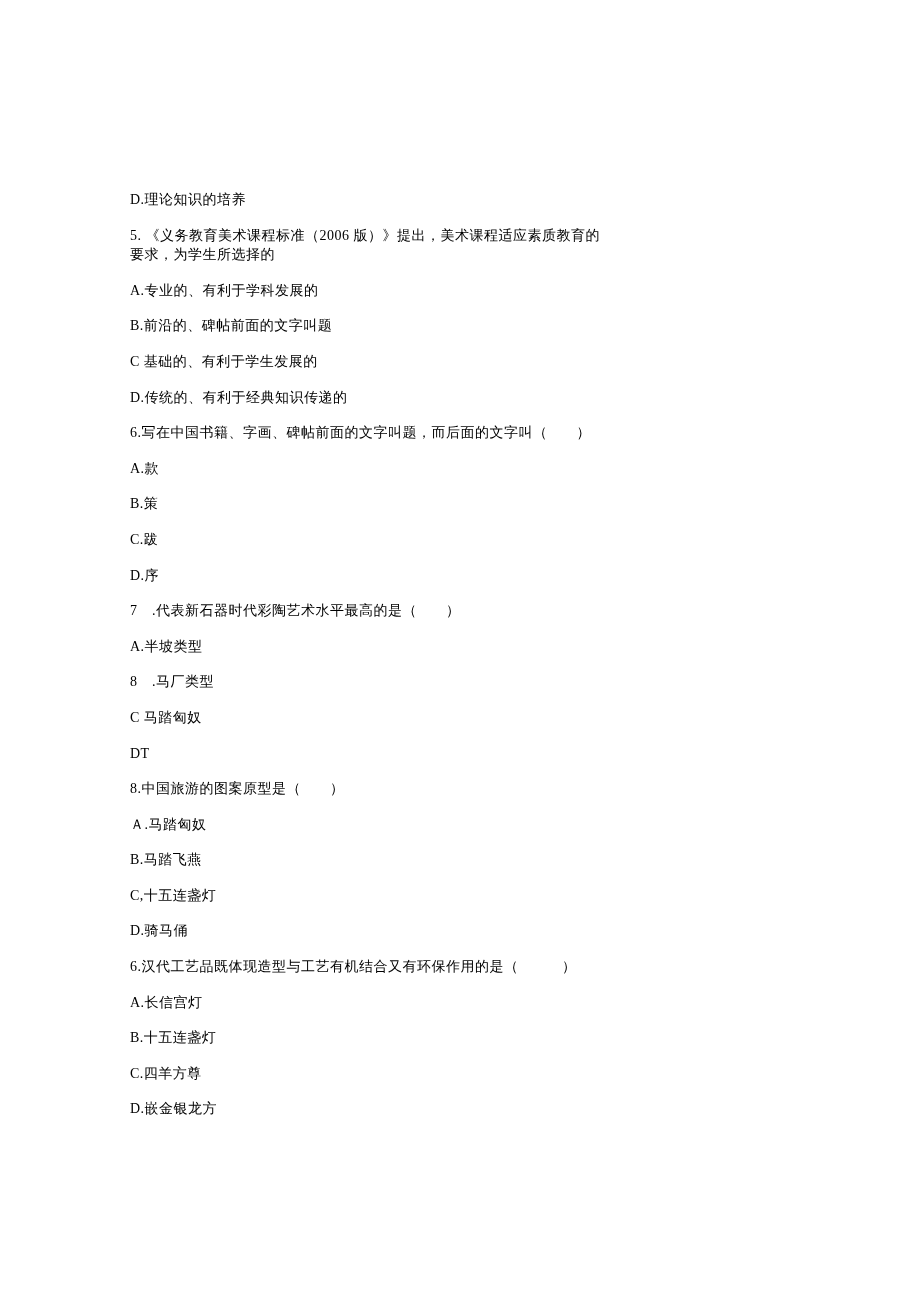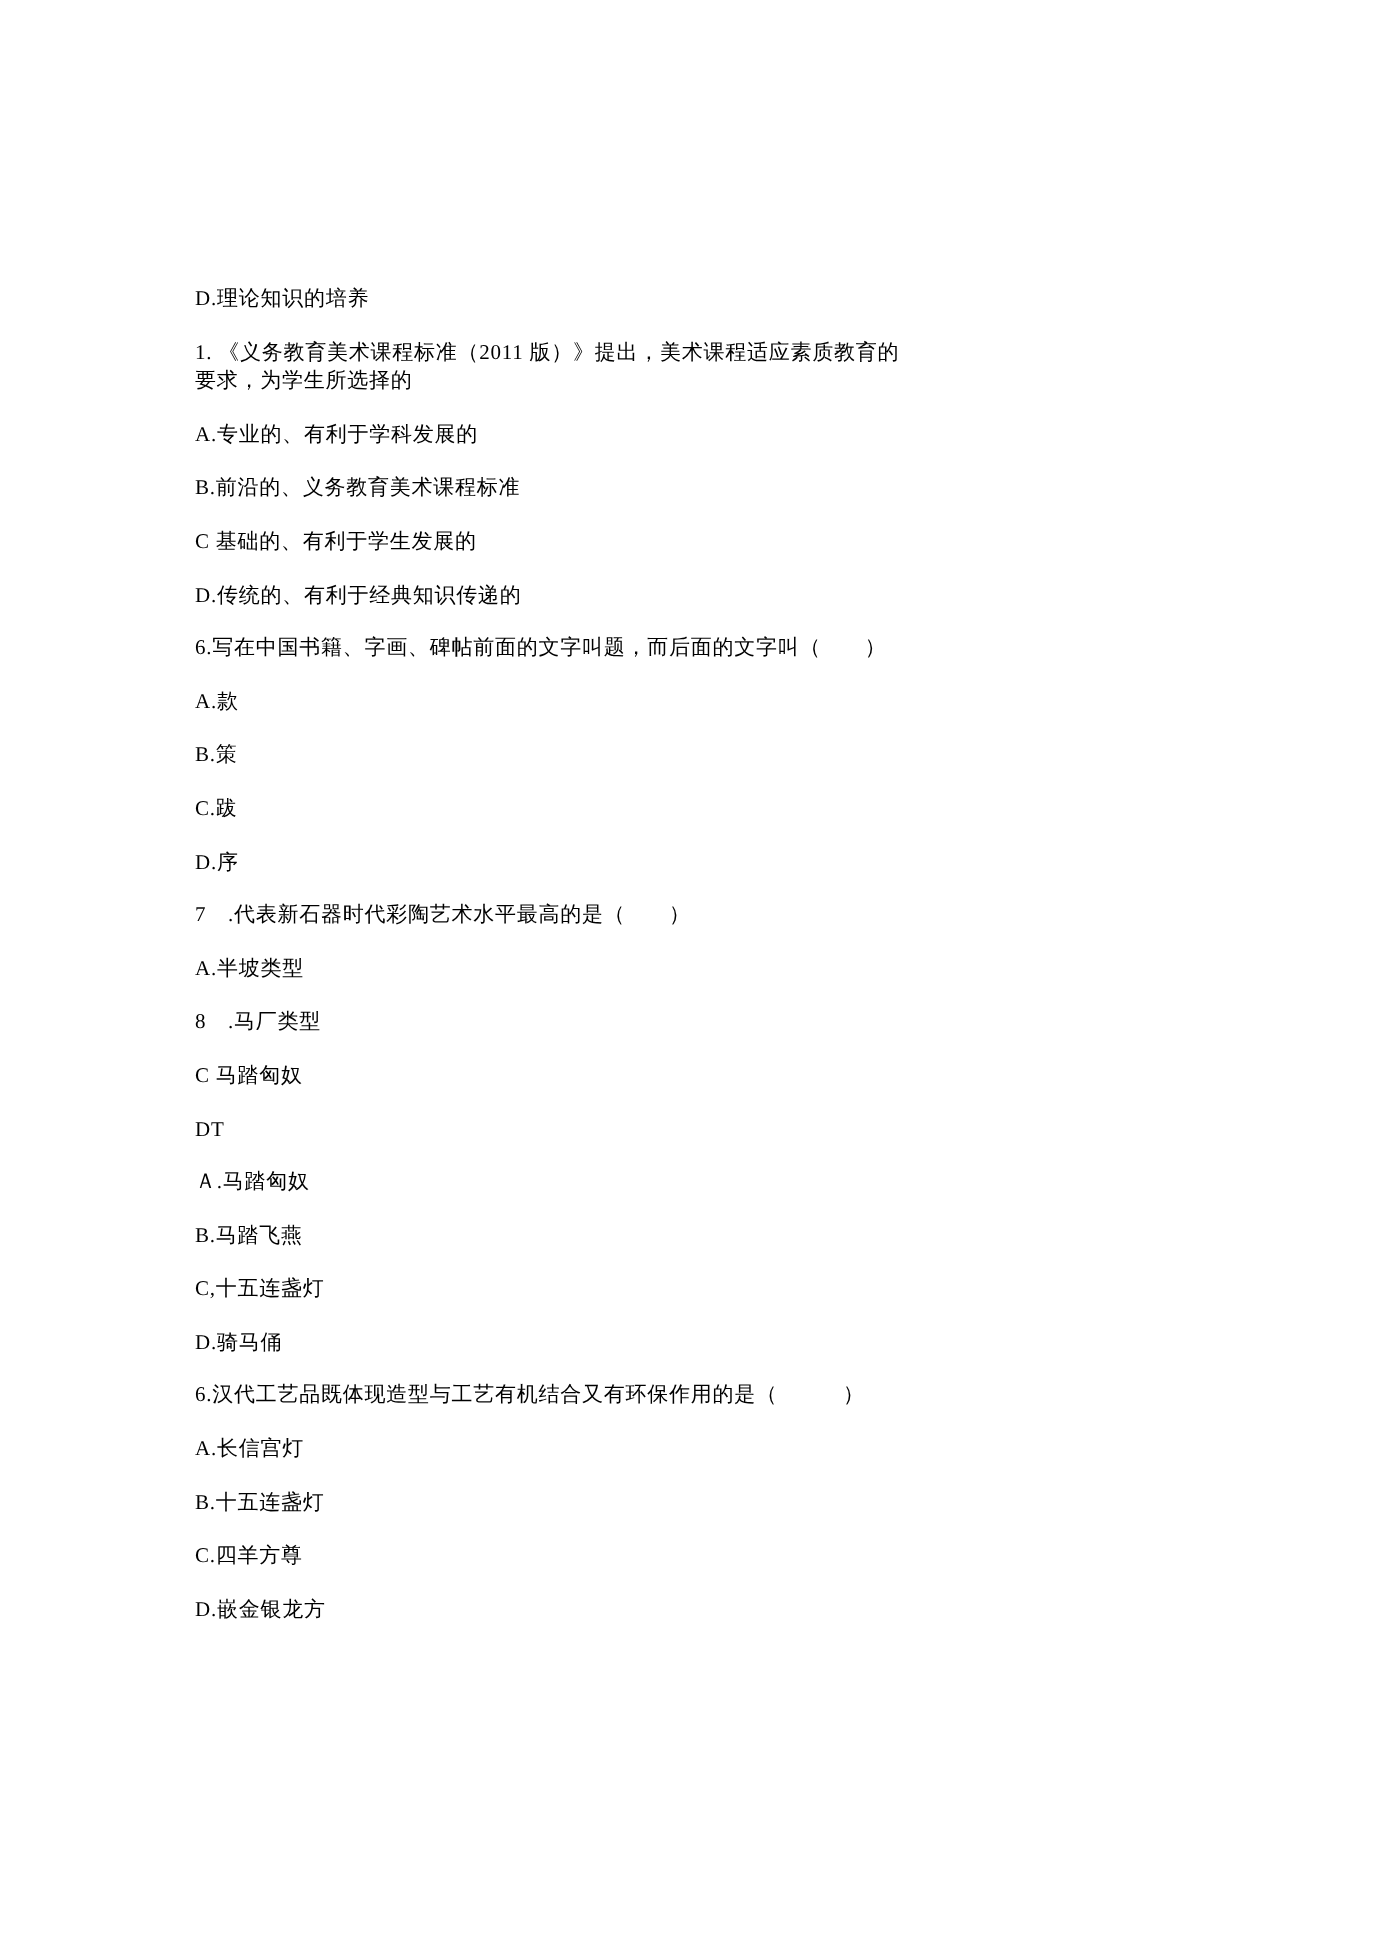"1. 《义务教育美术课程标准（2011" div.line { text: 1. 《义务教育美术课程标准（2011 -> 5. 《义务教育美术课程标准（2006 }
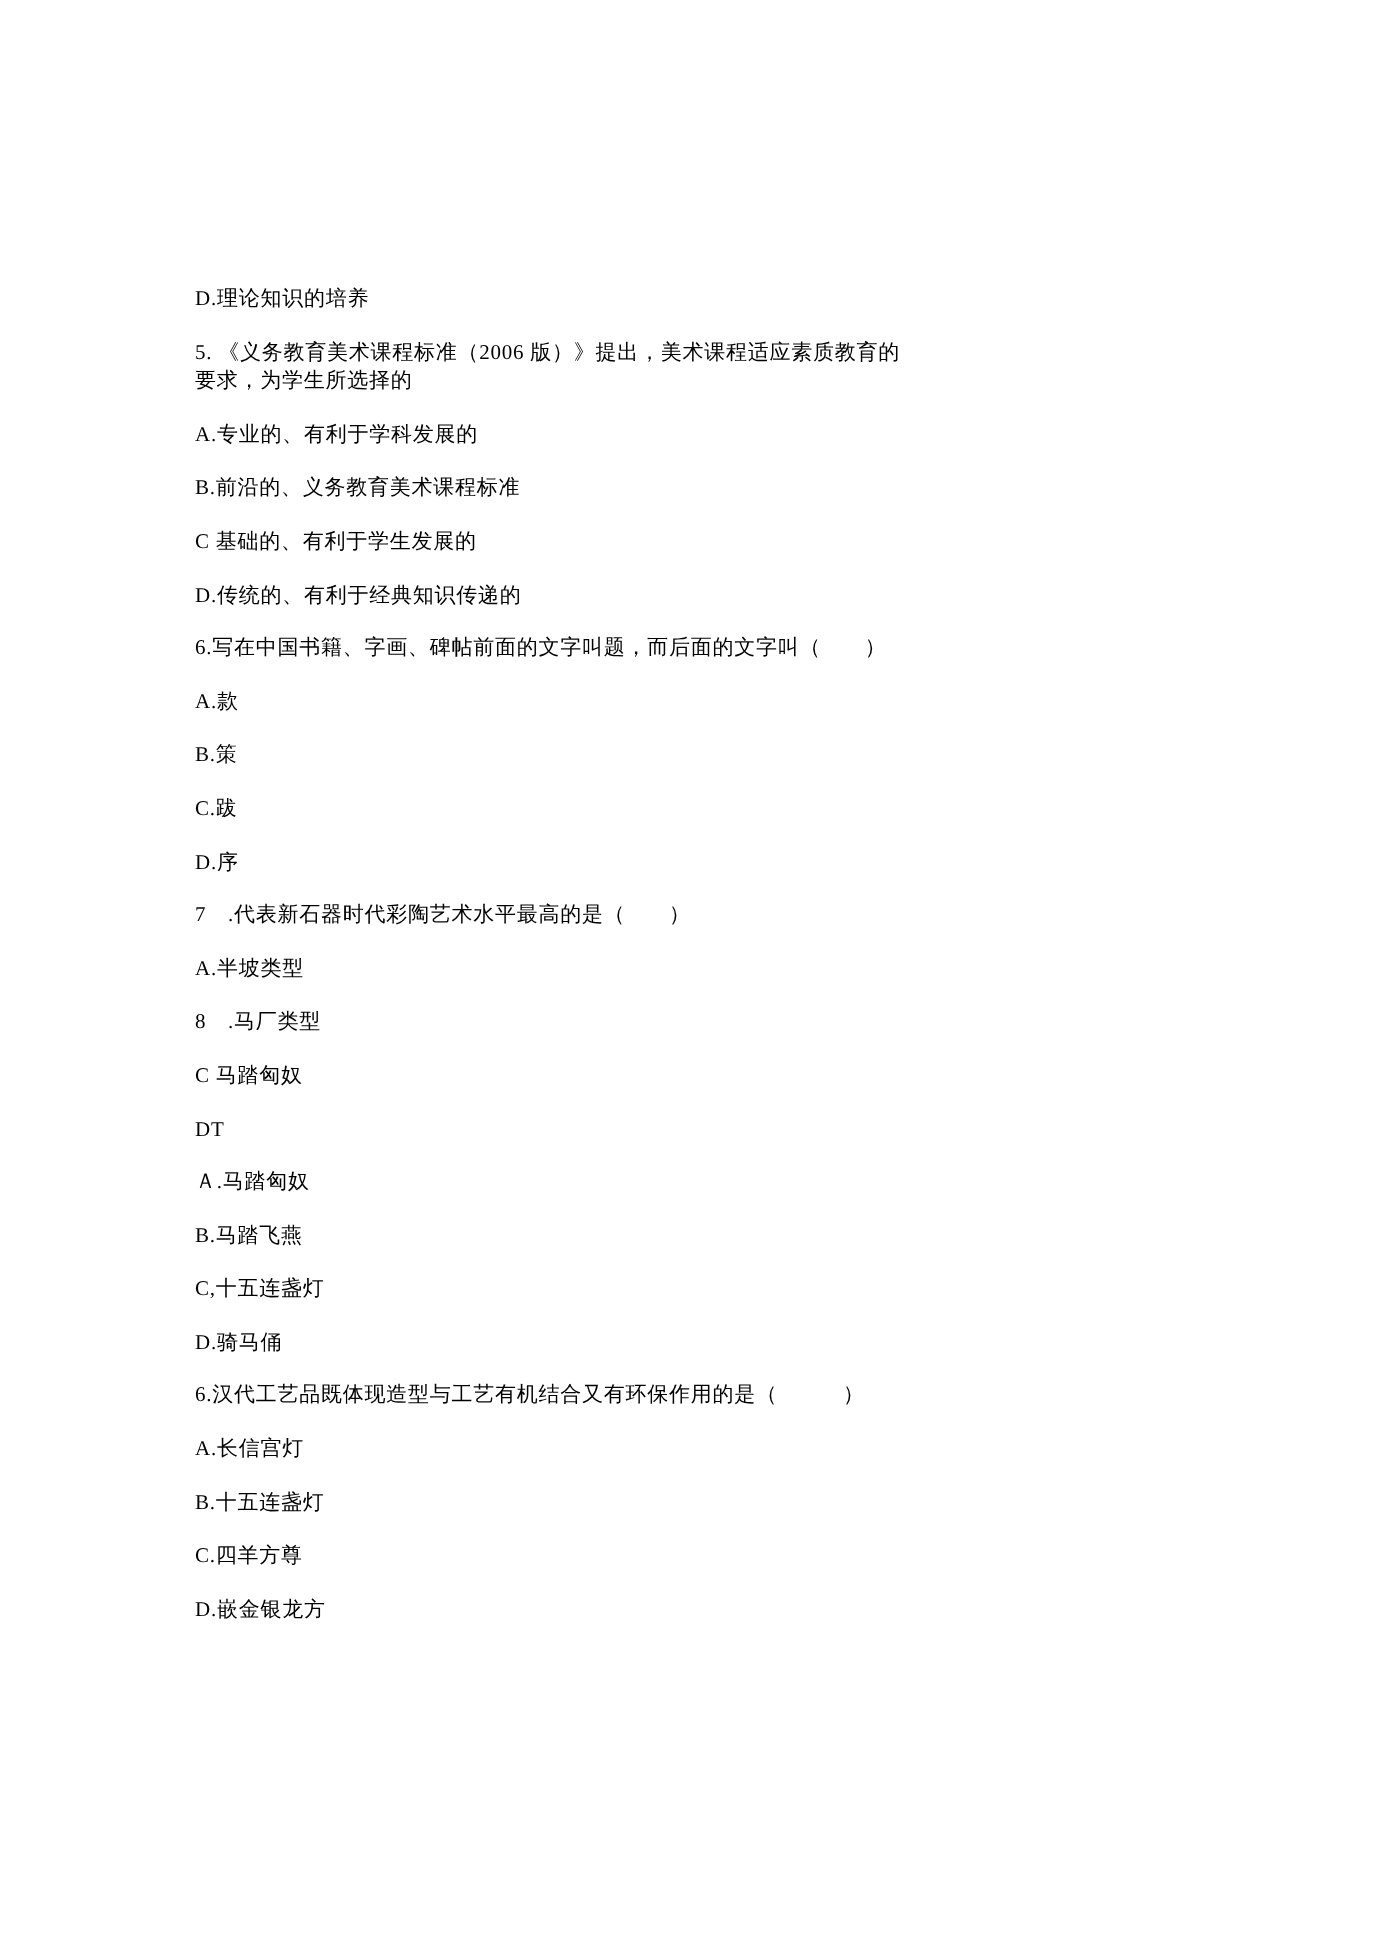"B.前沿的、义务教育美术课程标准" p.line { text: 义务教育美术课程标准 -> 碑帖前面的文字叫题 }
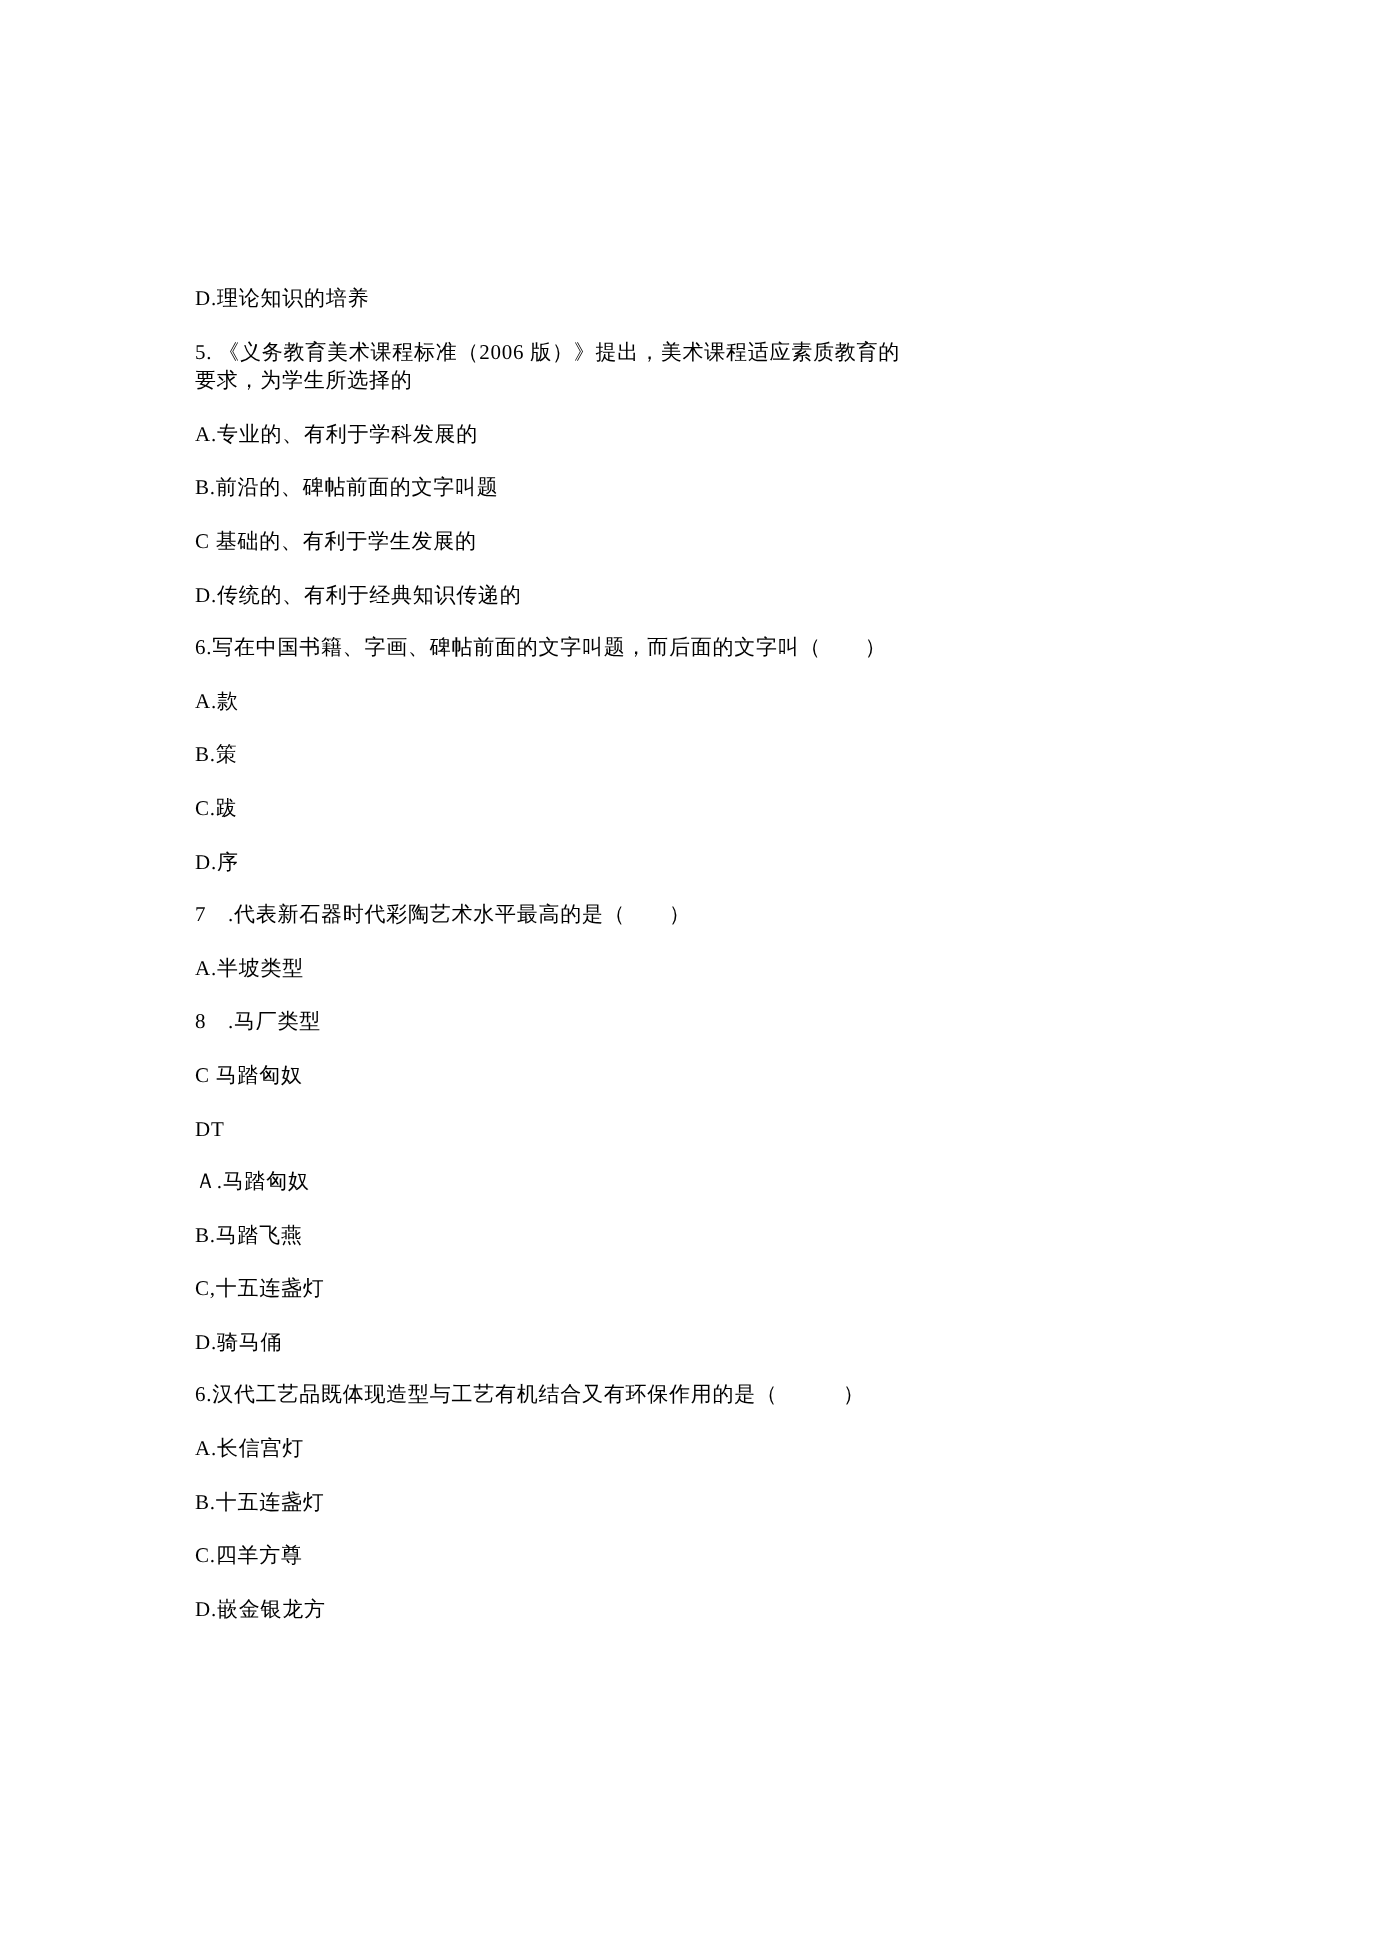"8.中国旅游的图案原型是（ ）" p.line { html: none -> <p>8.中国旅游的图案原型是（ ）</p> }
